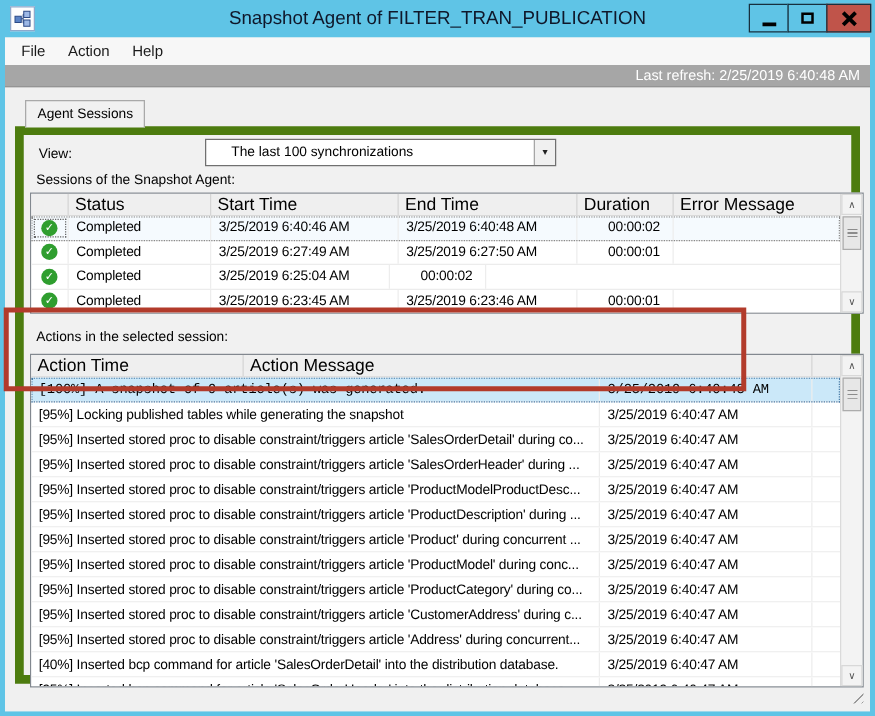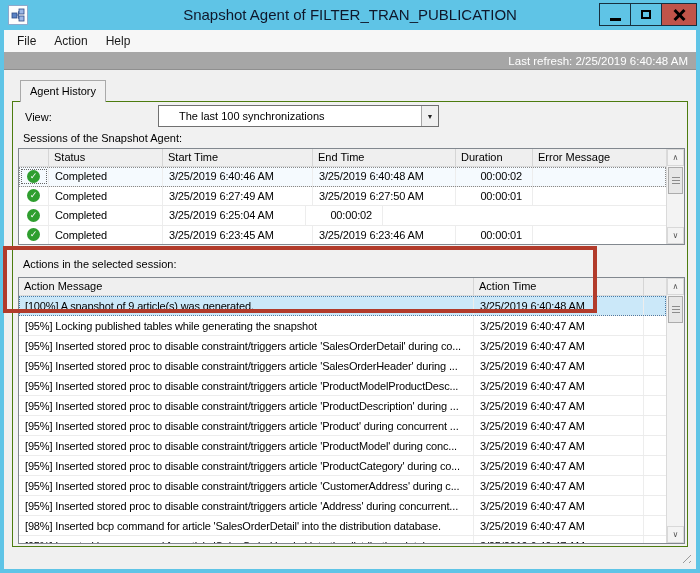"Agent History" div.tab { text: History -> Sessions }
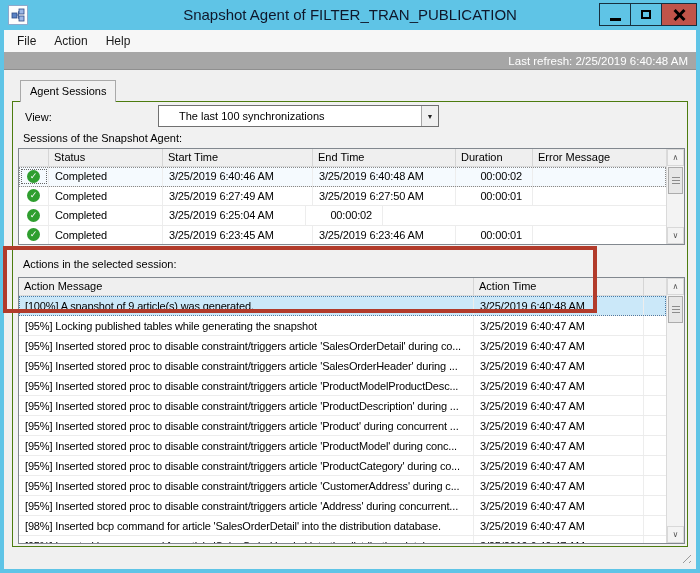"View:" .pane { border: 1px solid #4d7c0f -> 7px solid #4d7c0f }
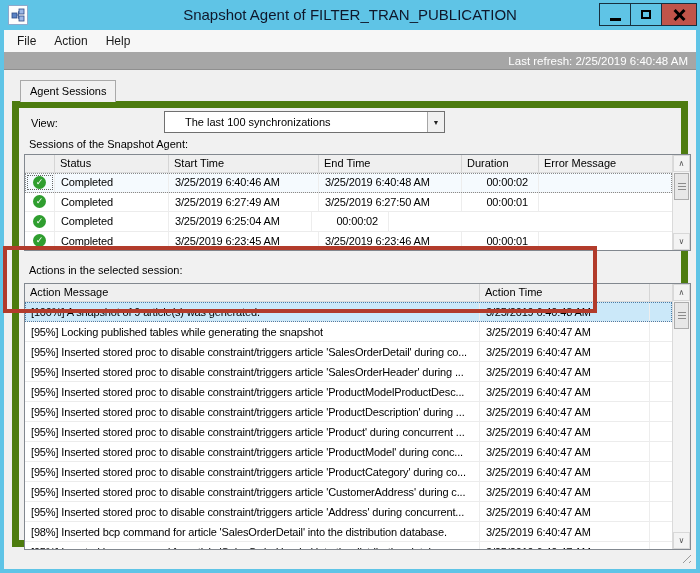"Status" .hcell { font-size: 11px -> 14px }
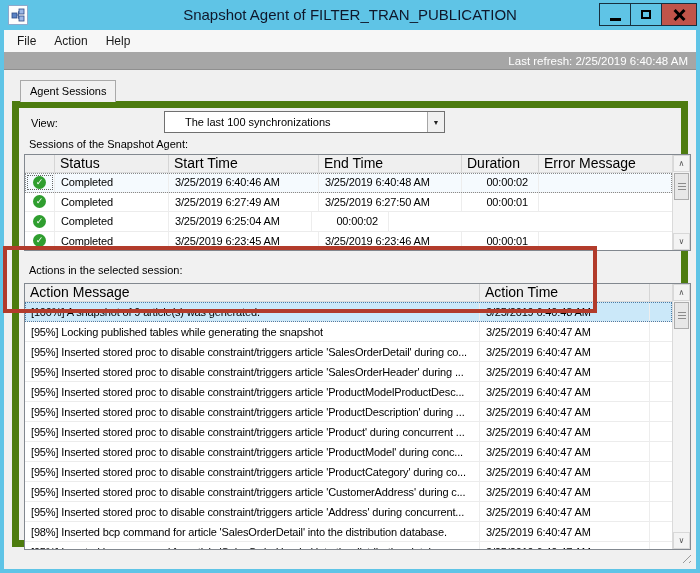"Action Message" div.hcell { order: before "Action Time" -> after "Action Time" }
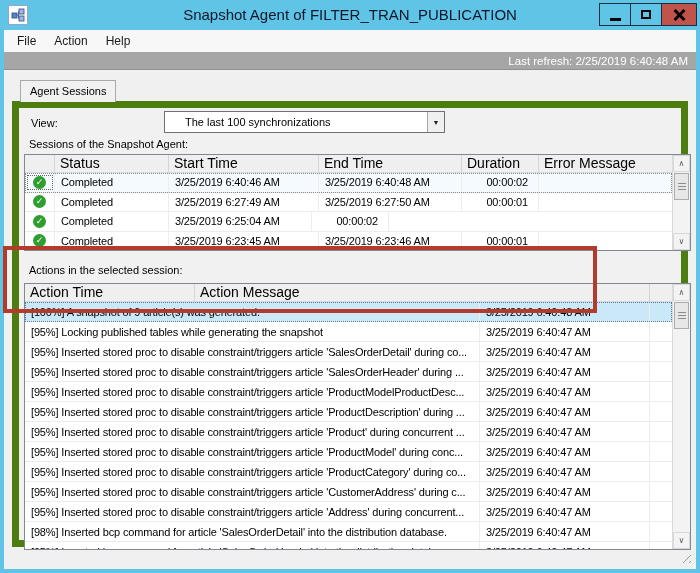"[100%] A snapshot of 9" .actions .row.sel { font-family: none -> Liberation Mono, monospace }
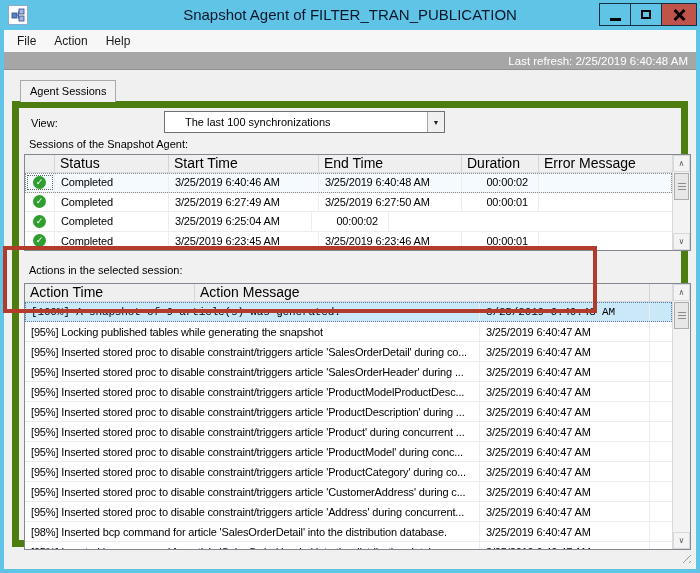"[98%] Inserted bcp command for" div.cell { text: 98% -> 40% }
